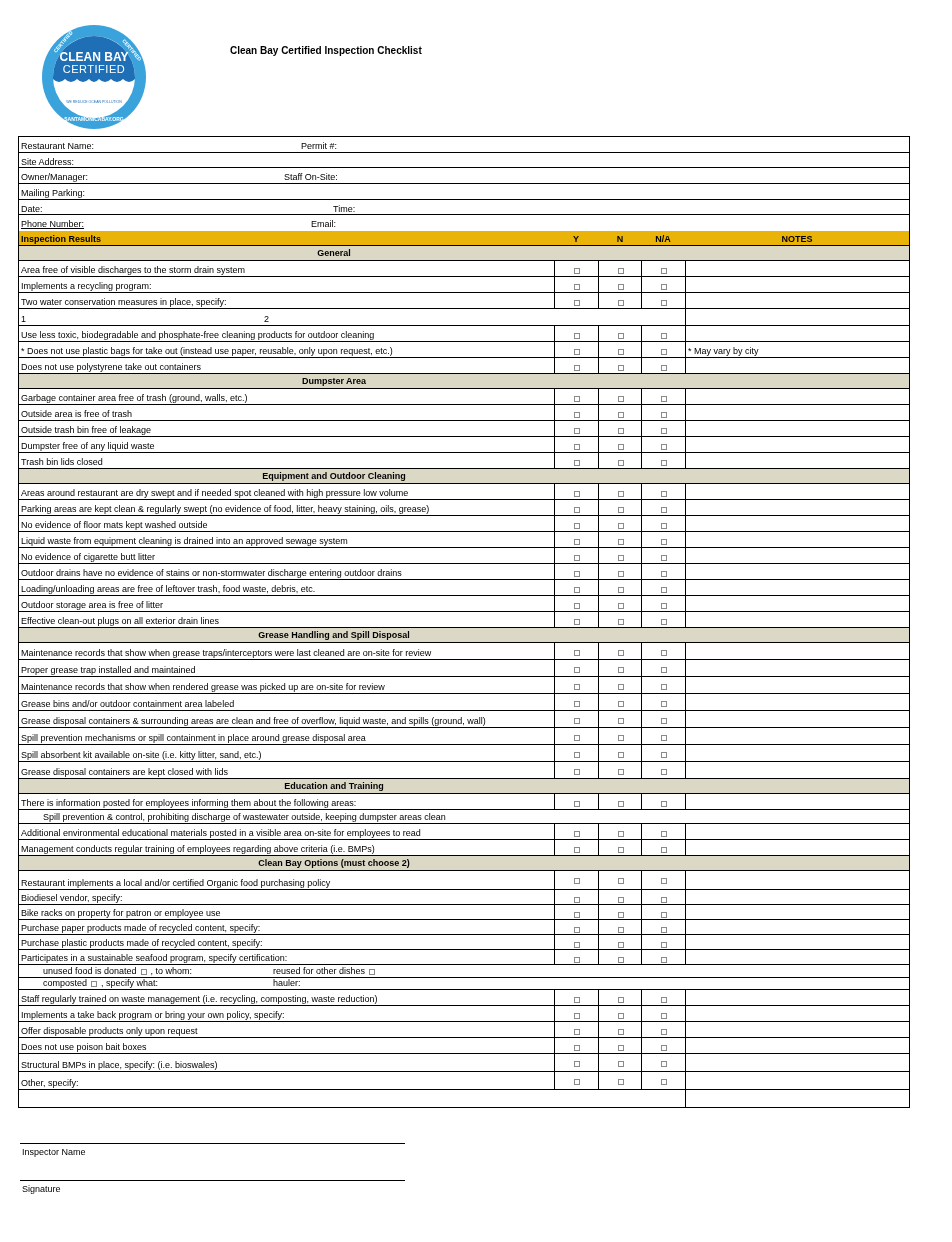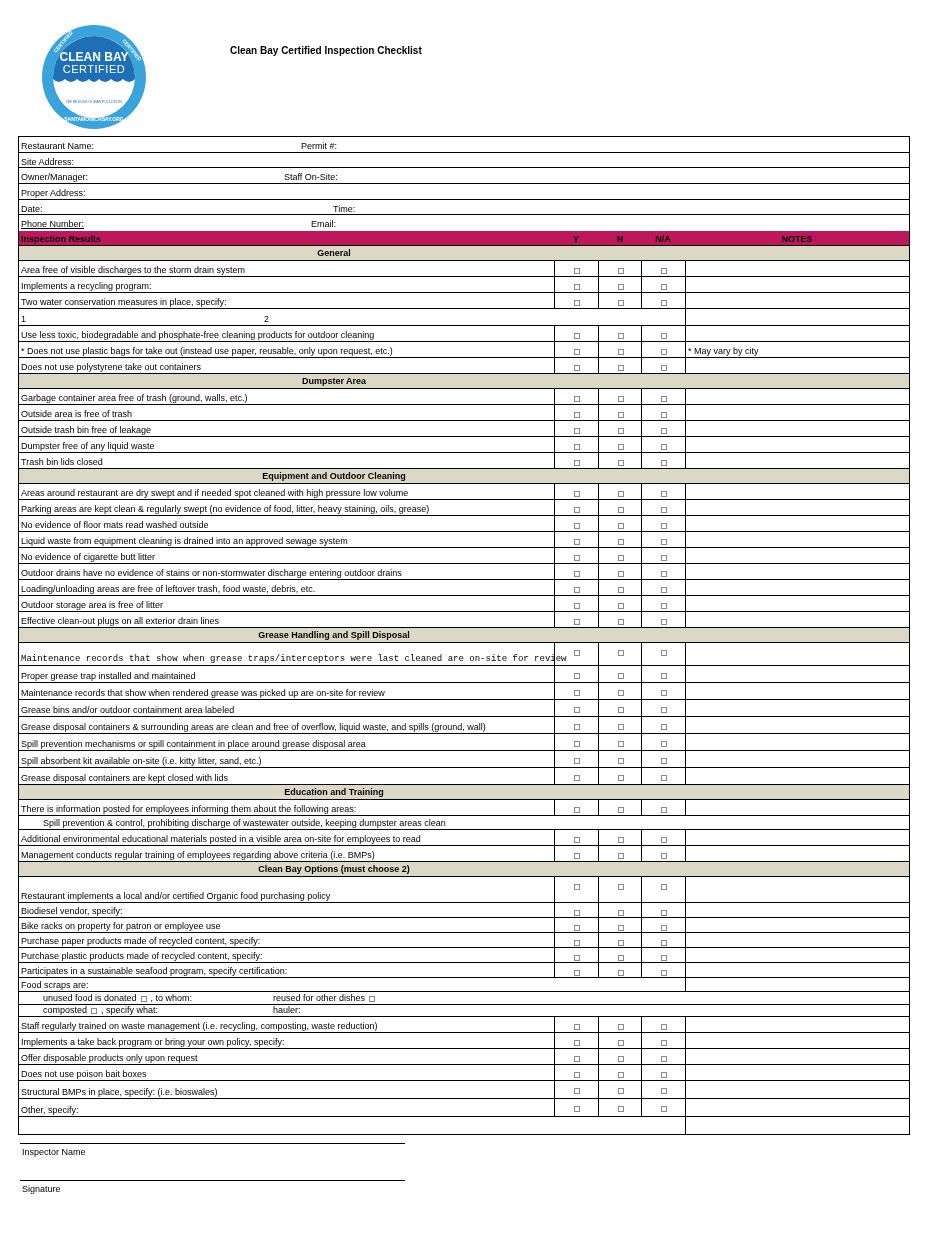"Proper Address:" span { text: Proper Address -> Mailing Parking }
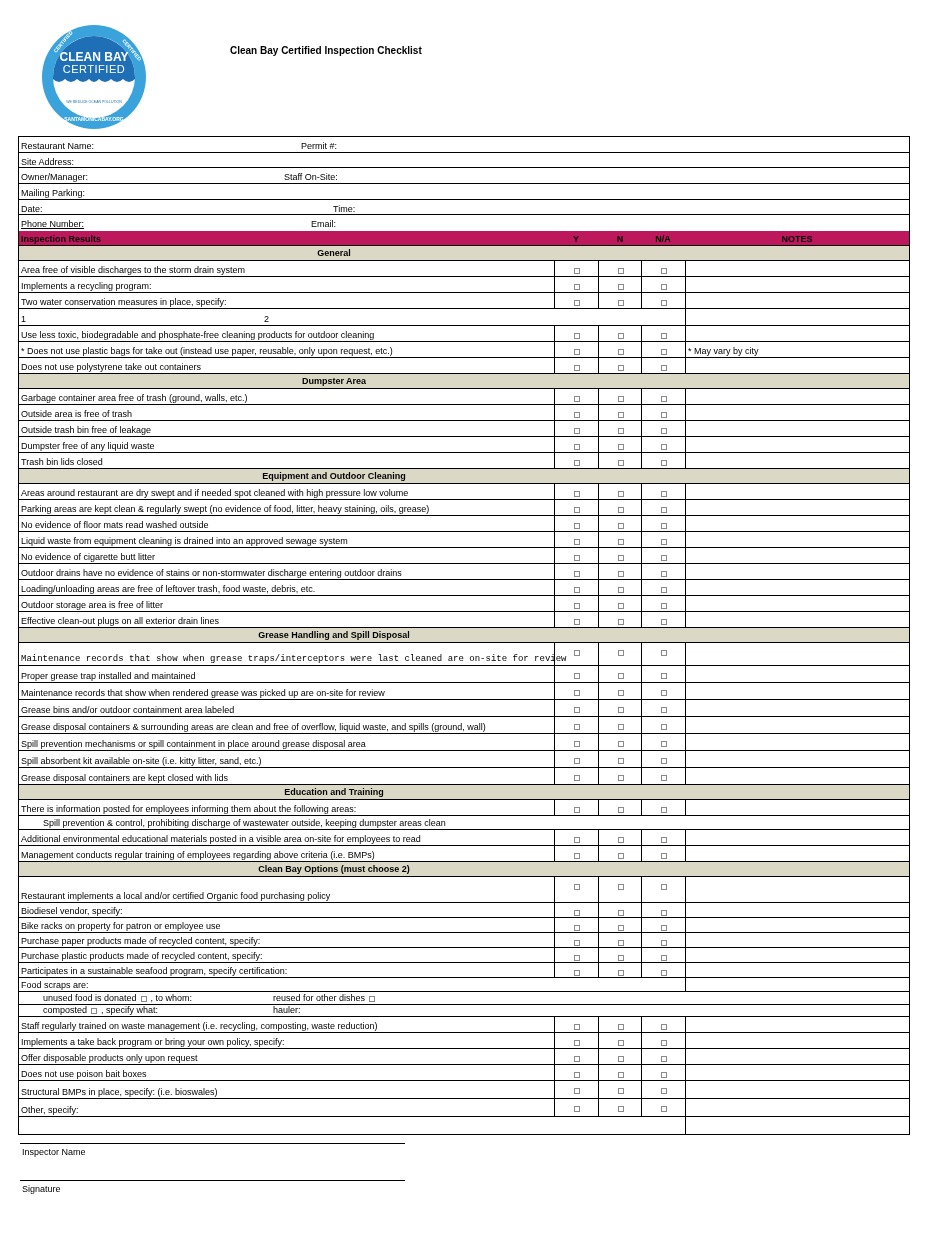"Inspection Results" .hdr { background: #be185d -> #eab308 }
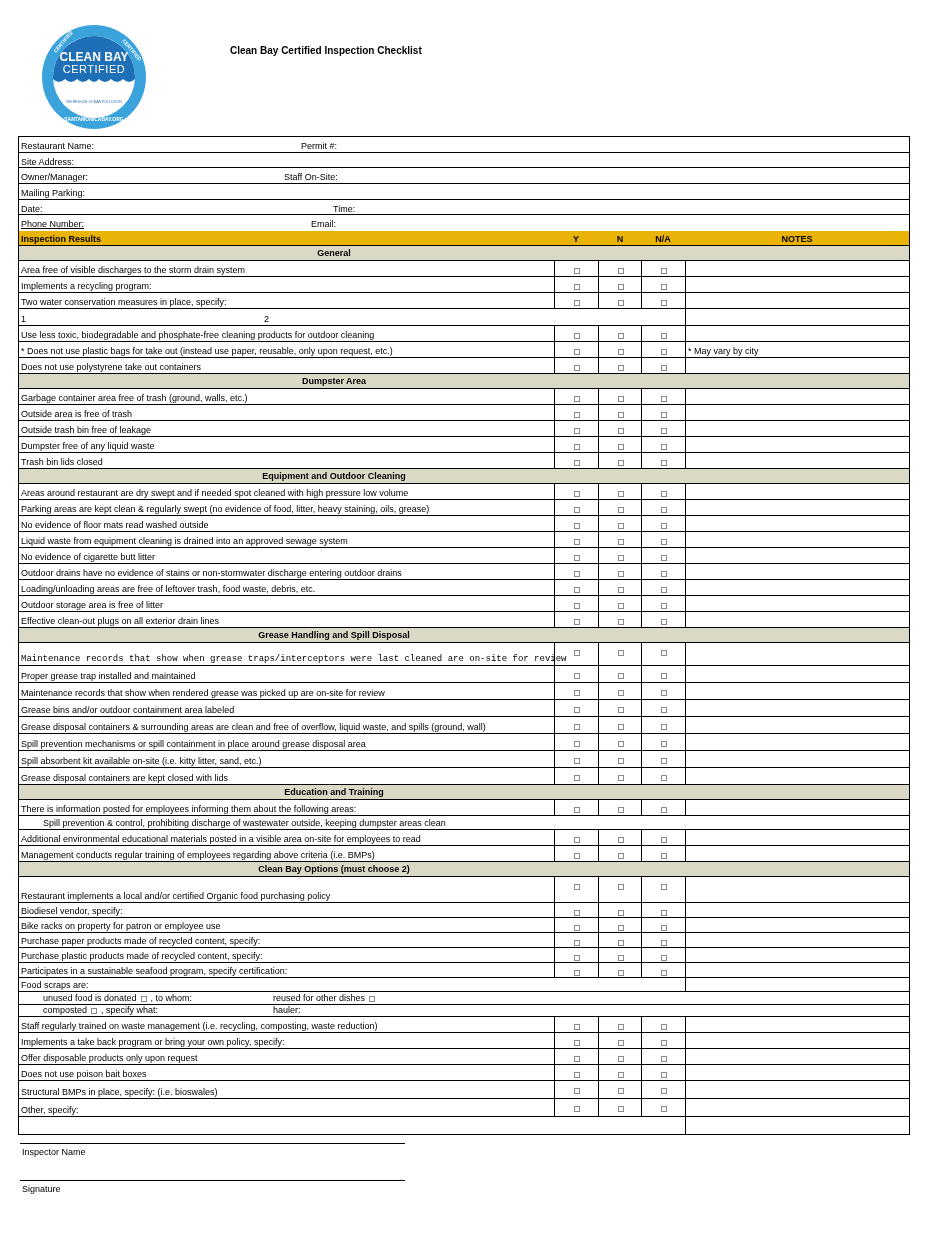"No evidence of floor mats" span.txt { text: read -> kept }
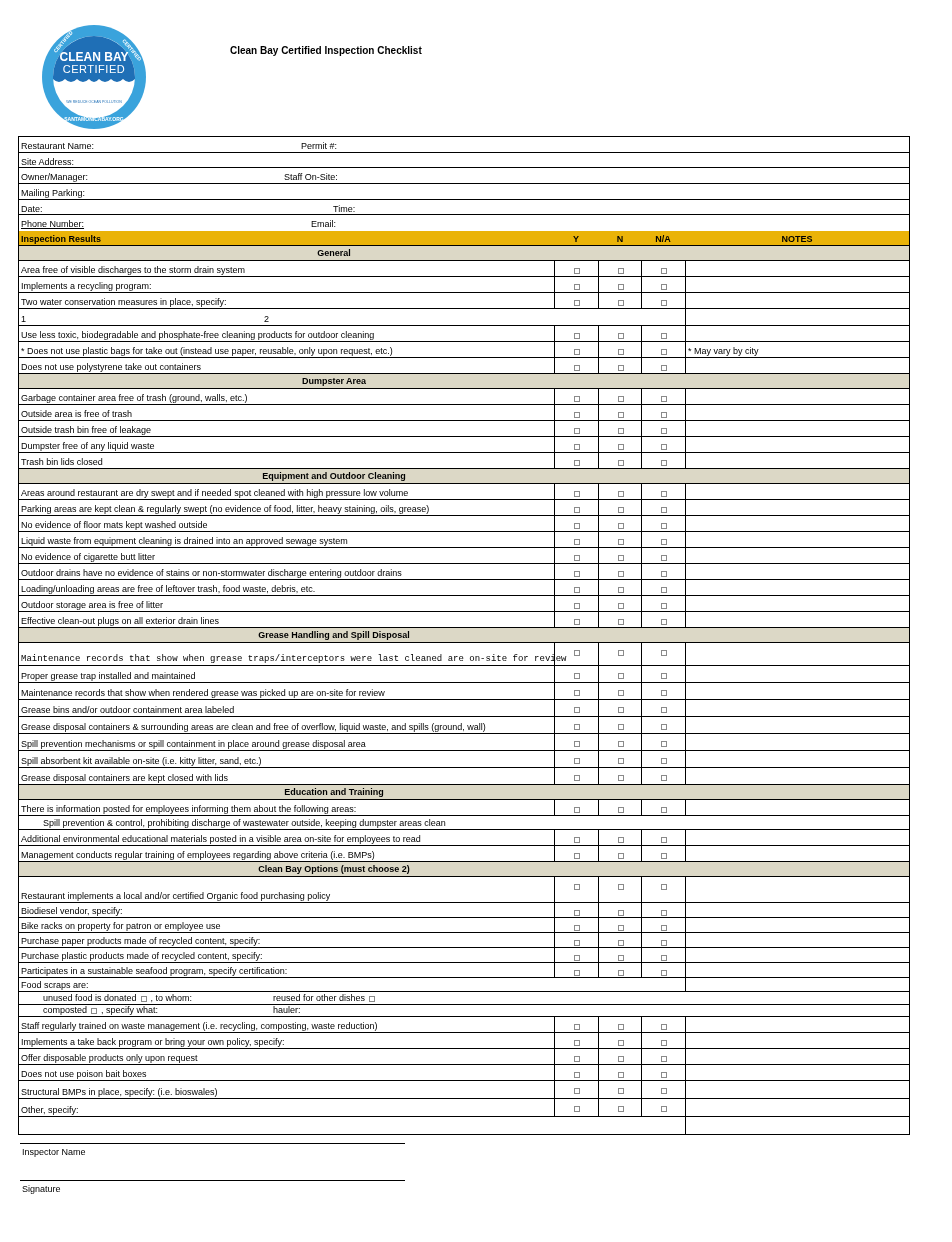"Maintenance records that show when grease" div.row { font-family: Liberation Mono, monospace -> none; height: 23px -> 17px }
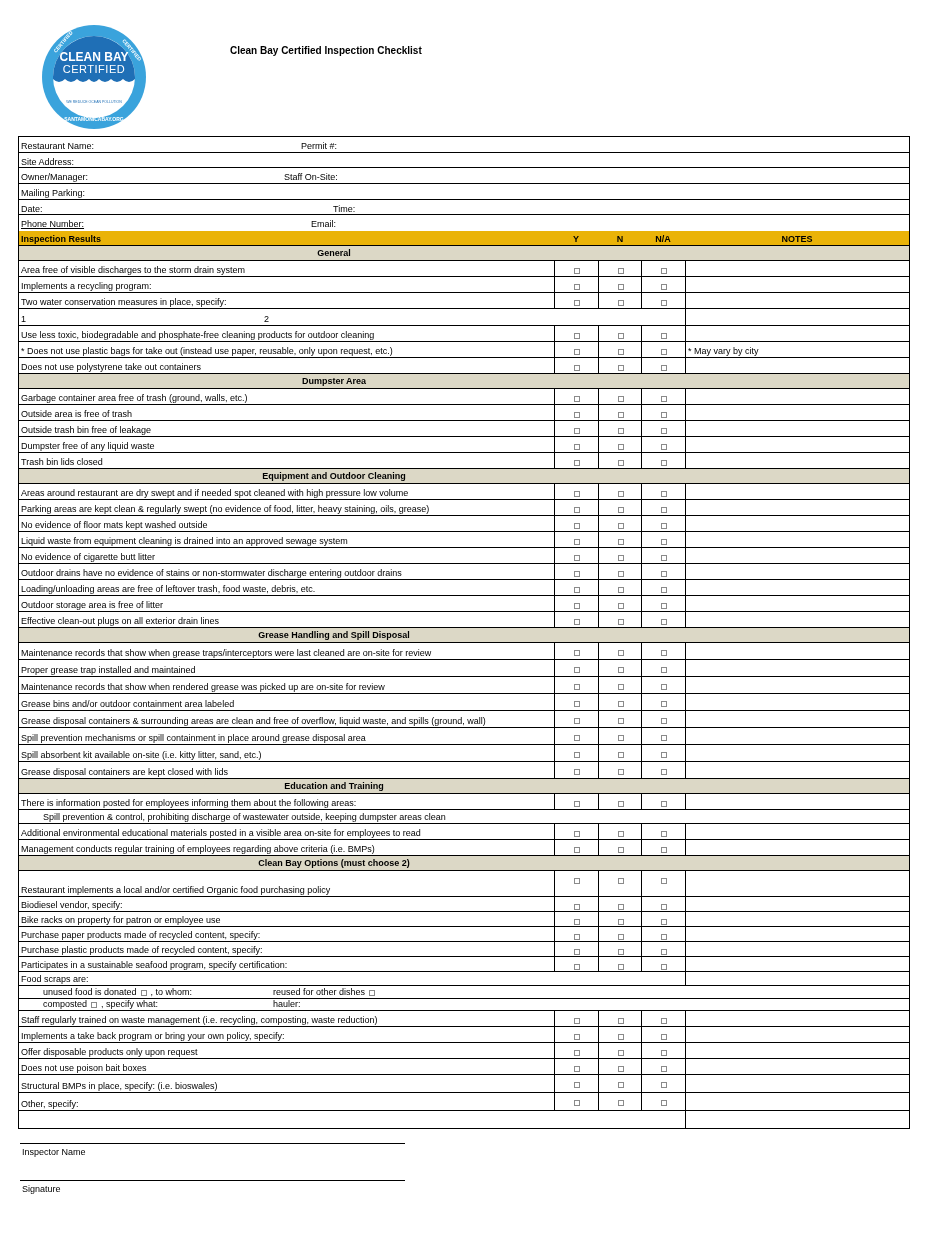"Restaurant implements a local and/or" div.row { height: 26px -> 19px }
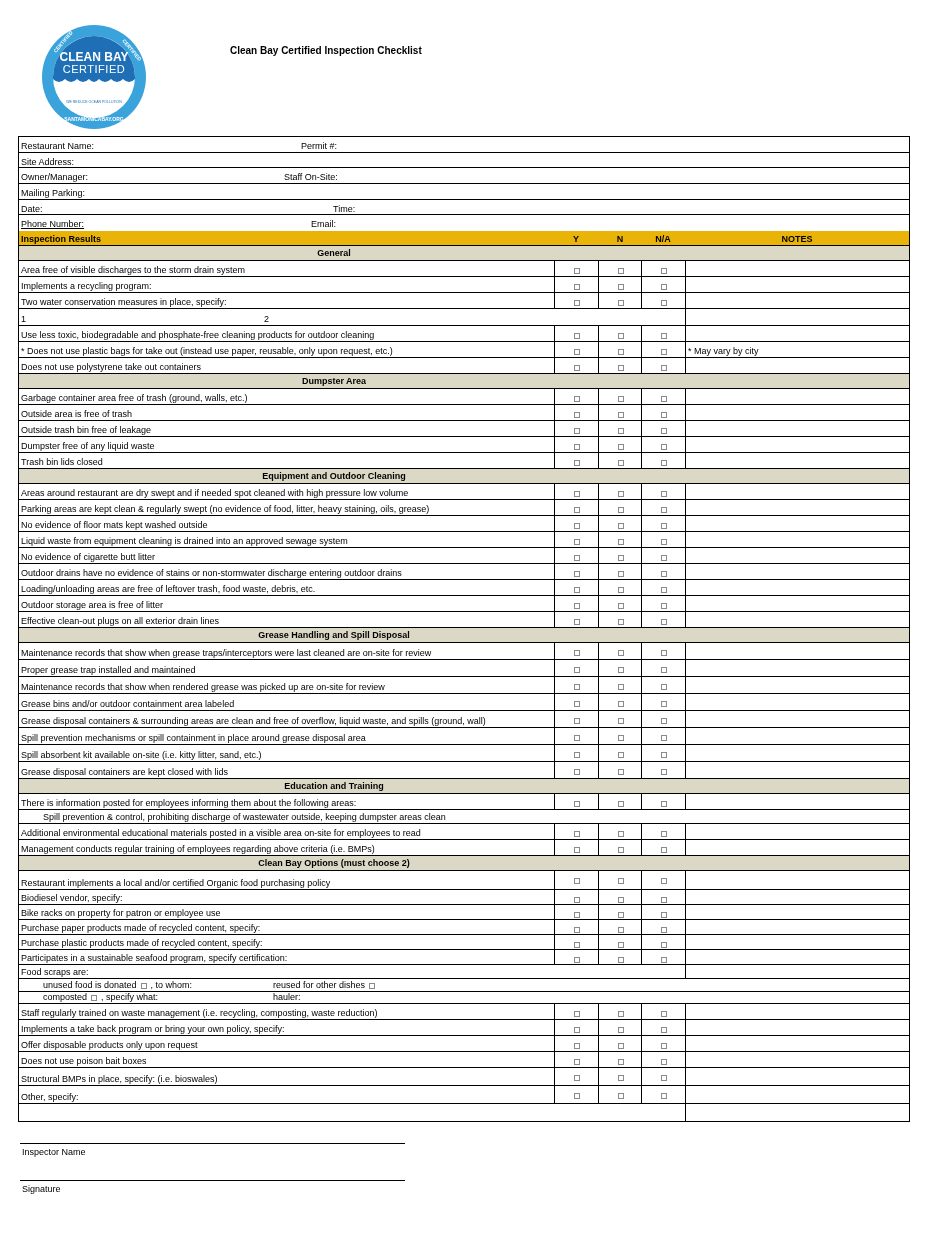"Food scraps are:" div.row { html: <div> <span>Food scraps are:</span> <span></span> </div> -> none }
